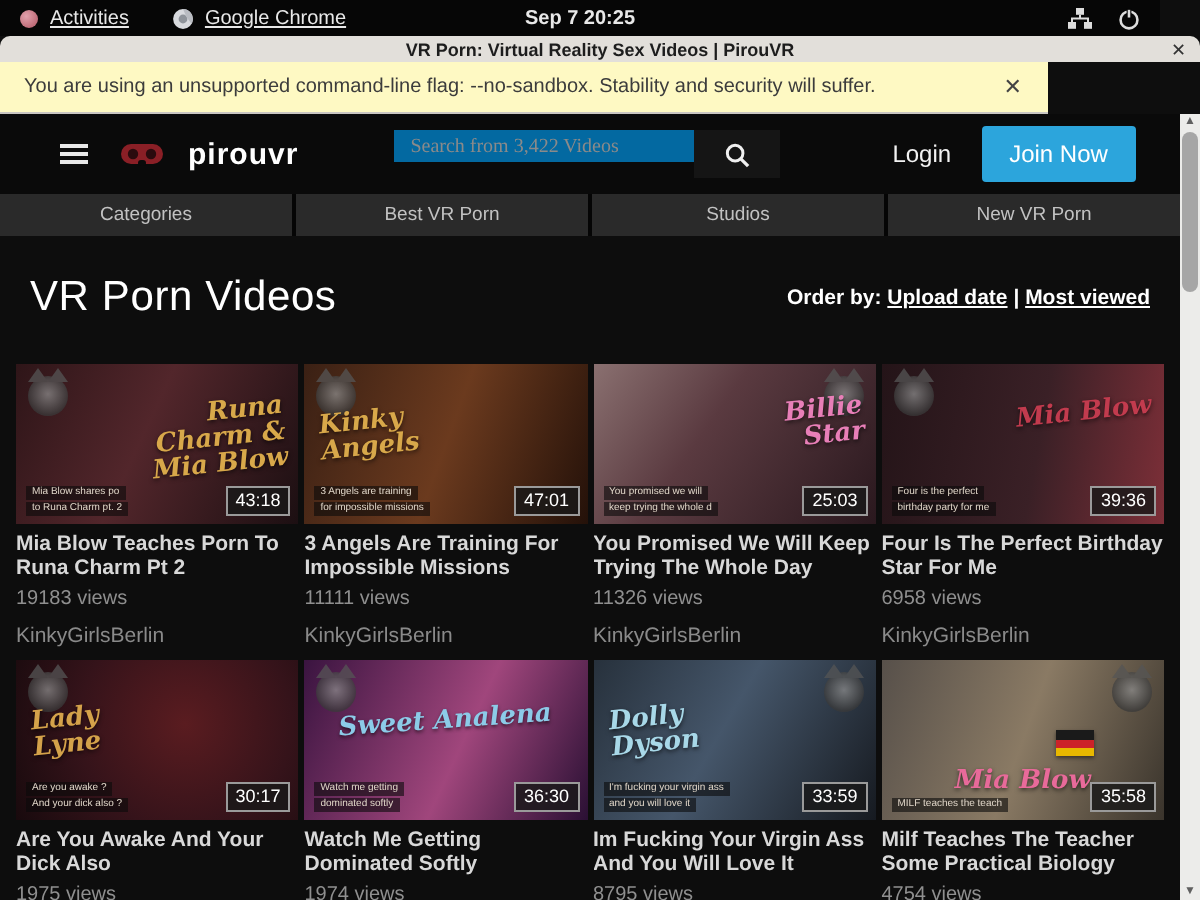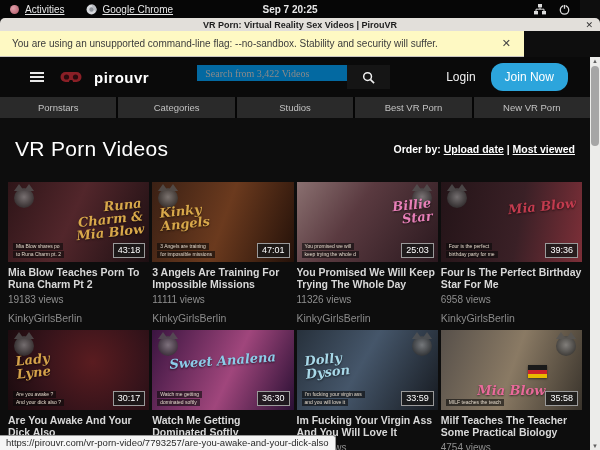"Join Now" .join-btn { border-radius: 12px -> 2px }
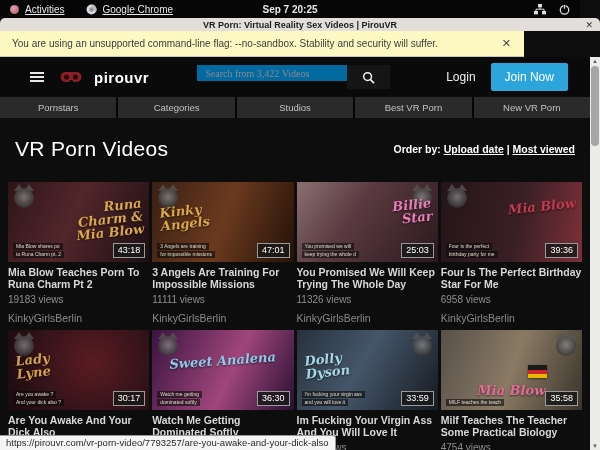"Pornstars" div.nav-item { html: <div>Pornstars</div> -> none }
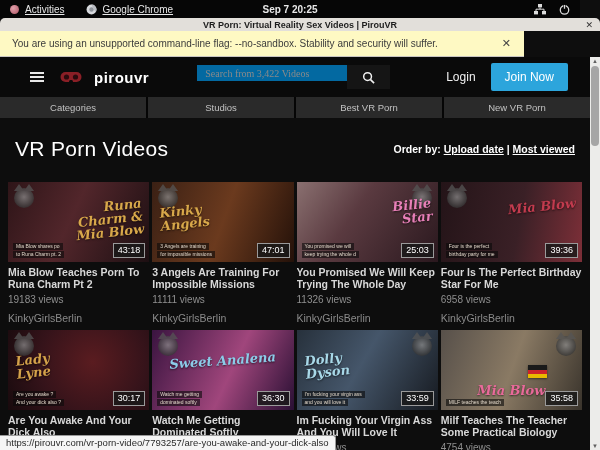"Studios" div.nav-item { order: before "Best VR Porn" -> after "Best VR Porn" }
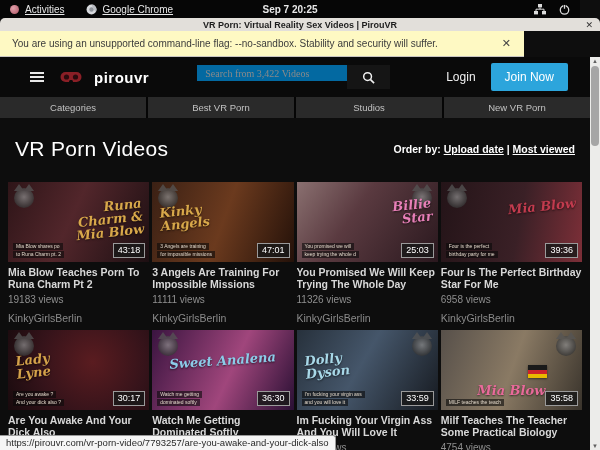"https://pirouvr.com/vr-porn-video/779325" div.statusbar { html: <div>https://pirouvr.com/vr-porn-video/7793257/are-you-awake-and-your-dick-also</div> -> none }
